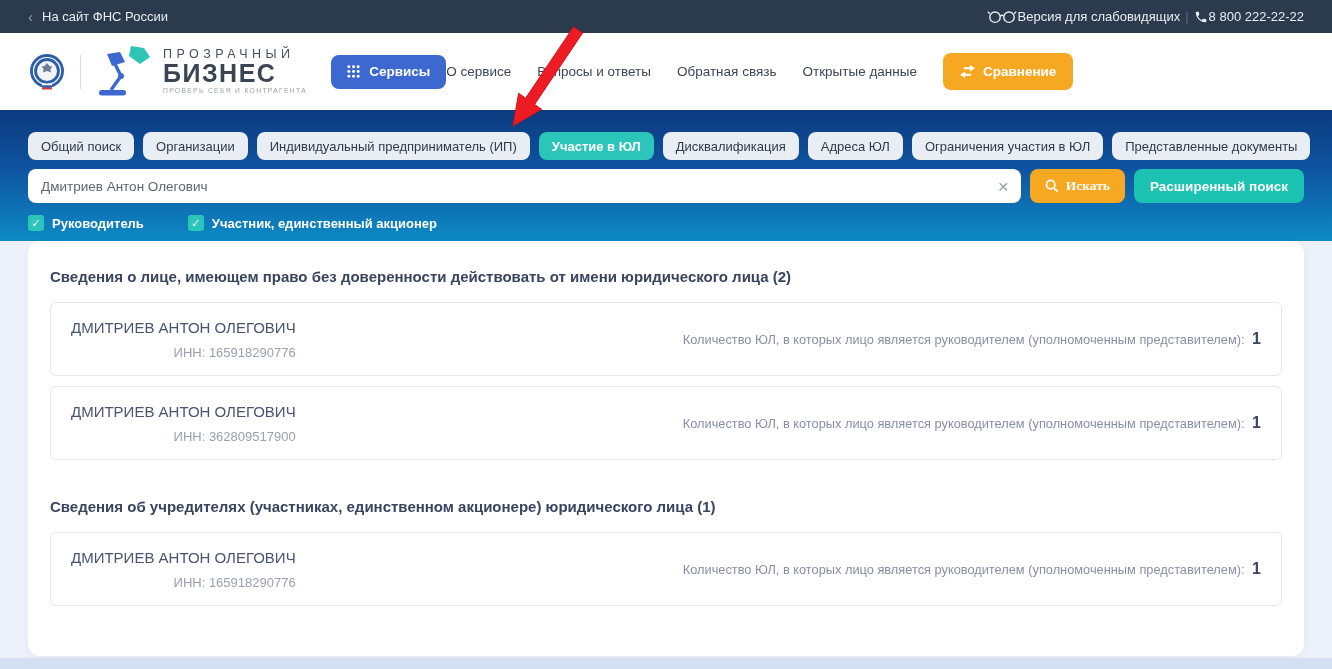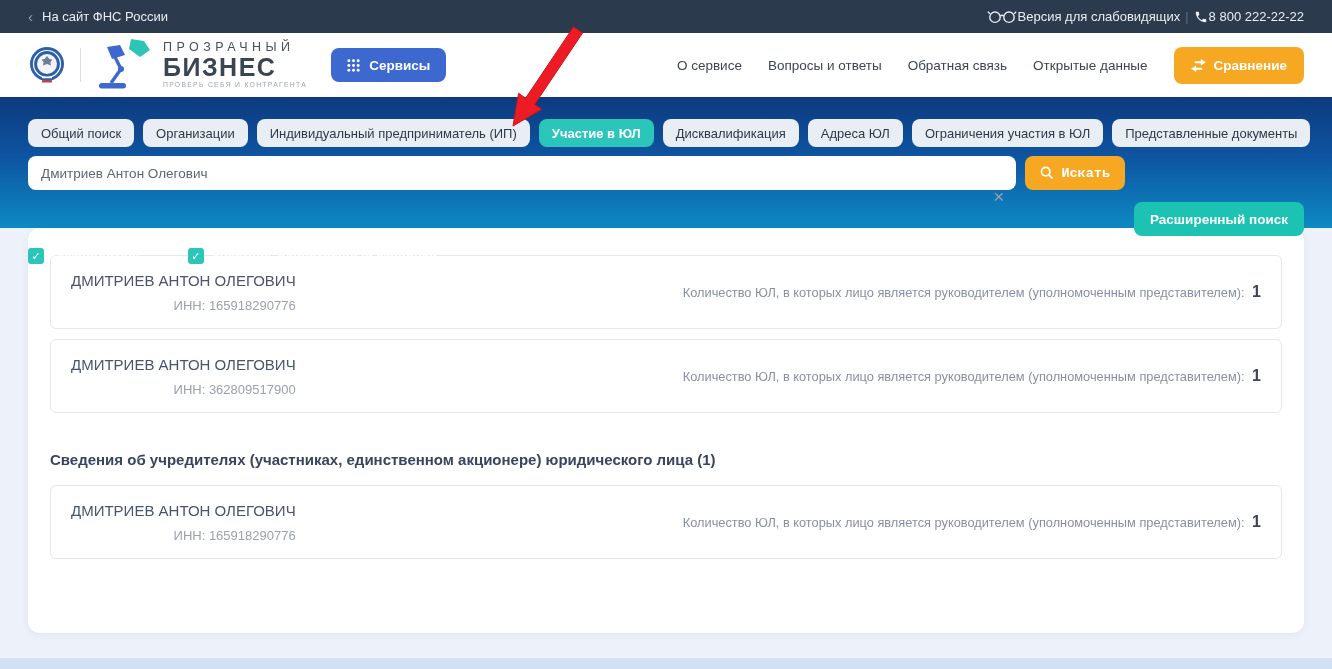"ПРОЗРАЧНЫЙ" .header { height: 64px -> 77px; justify-content: space-between -> none }
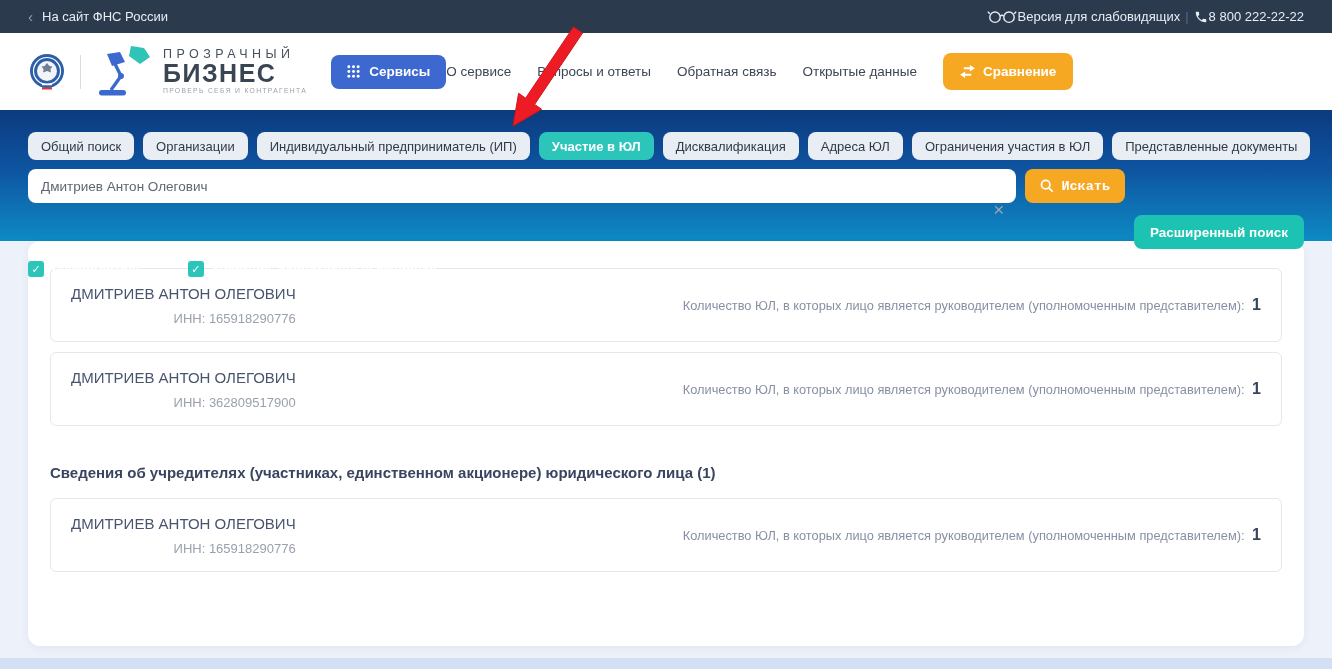"Искать" .search-btn { font-family: Liberation Mono, monospace -> Liberation Serif, serif }
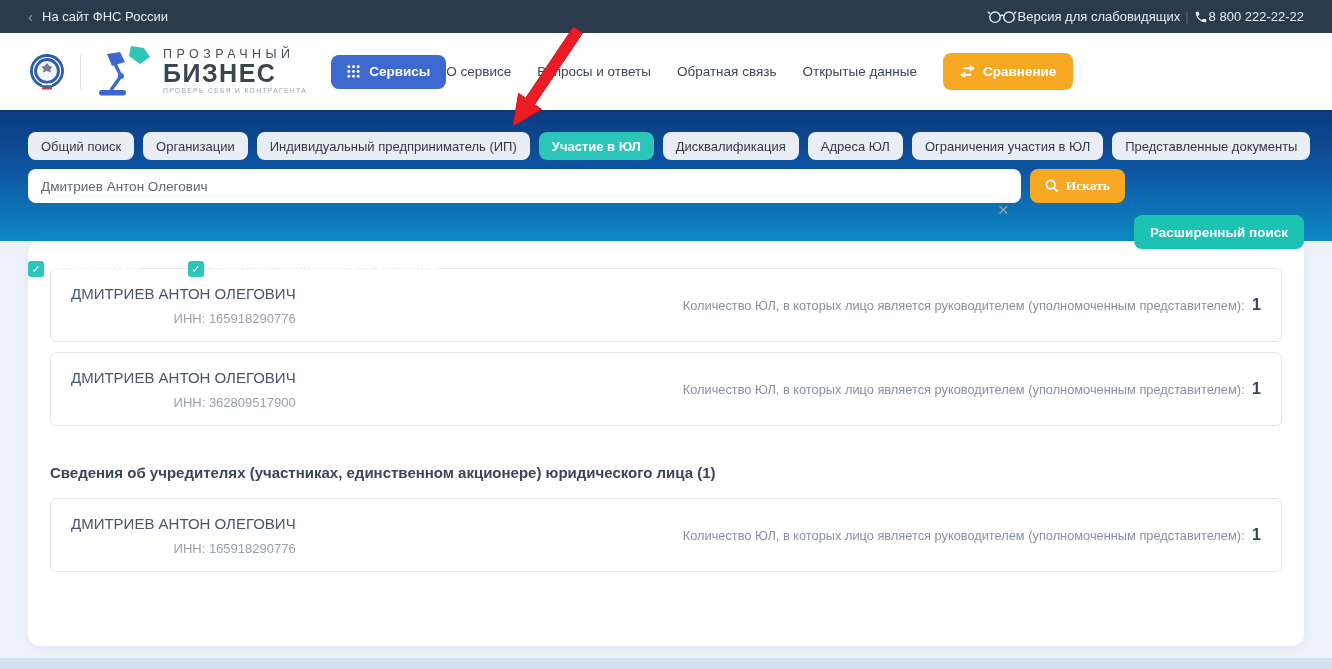"Расширенный поиск" .adv-btn { margin-top: 46px -> none }
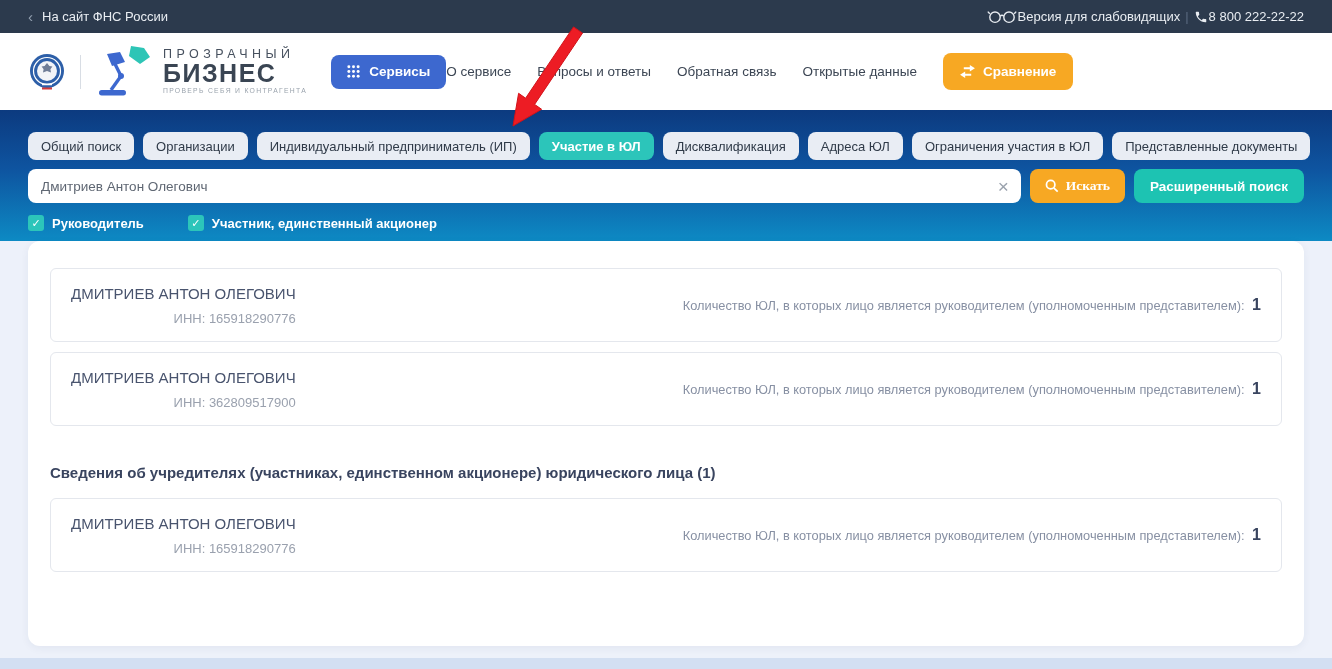"Сведения о лице, имеющем право" div.section-title { html: none -> <div>Сведения о лице, имеющем право без доверенности действовать от имени юридического лица (2)</div> }
